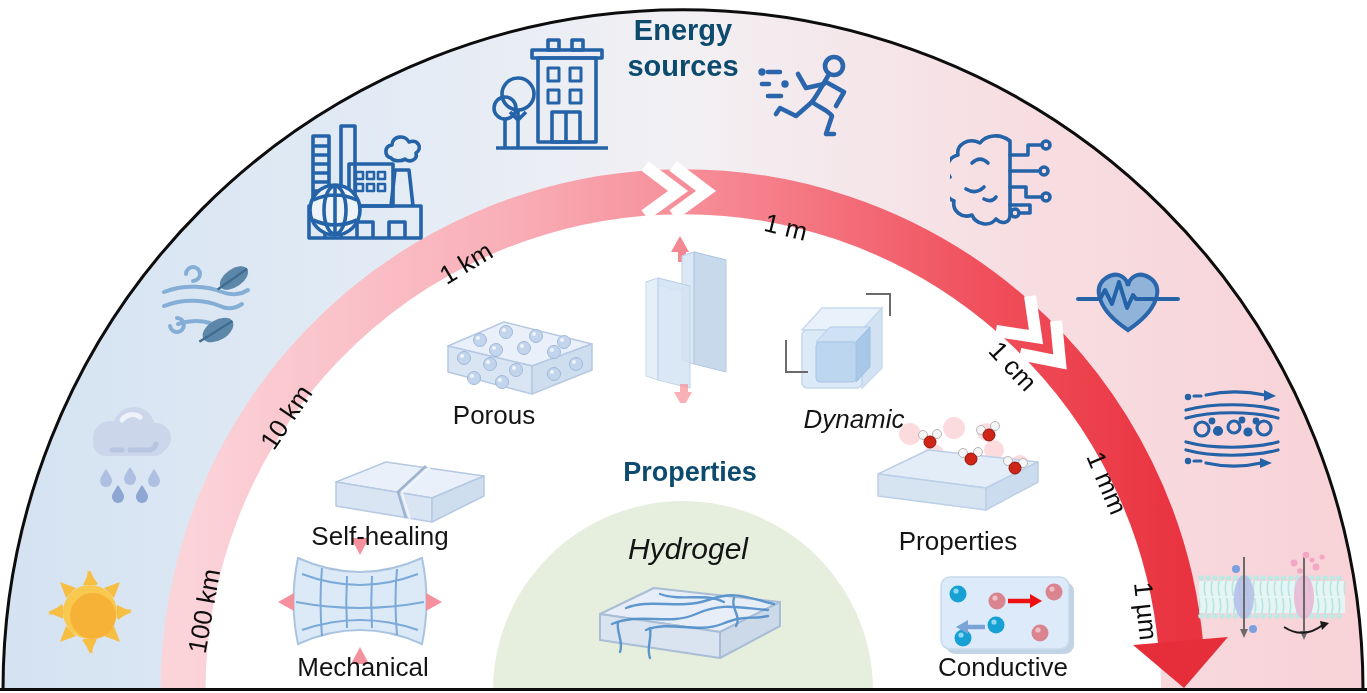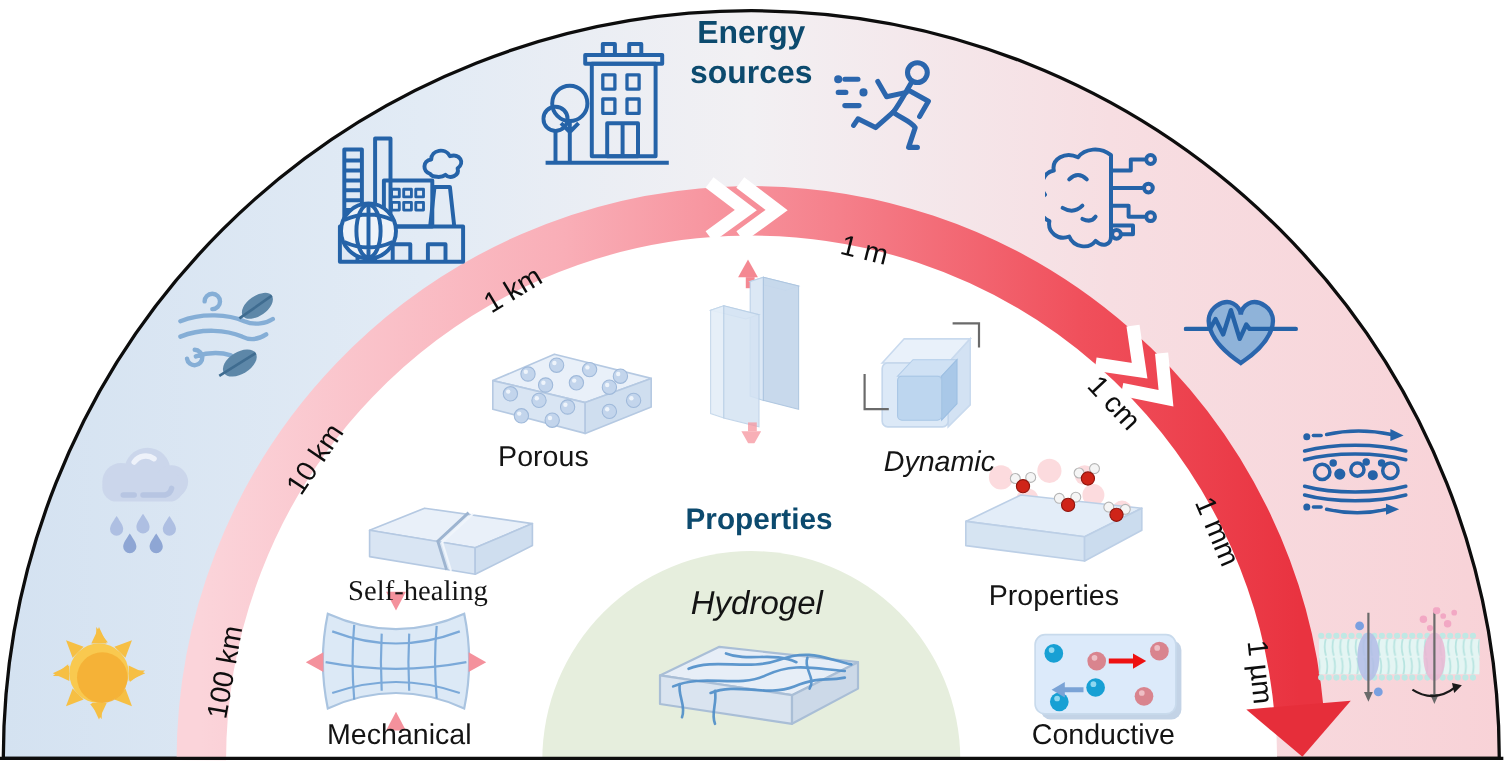"Self-healing" div.plabel { font-family: Liberation Serif, serif -> none }
